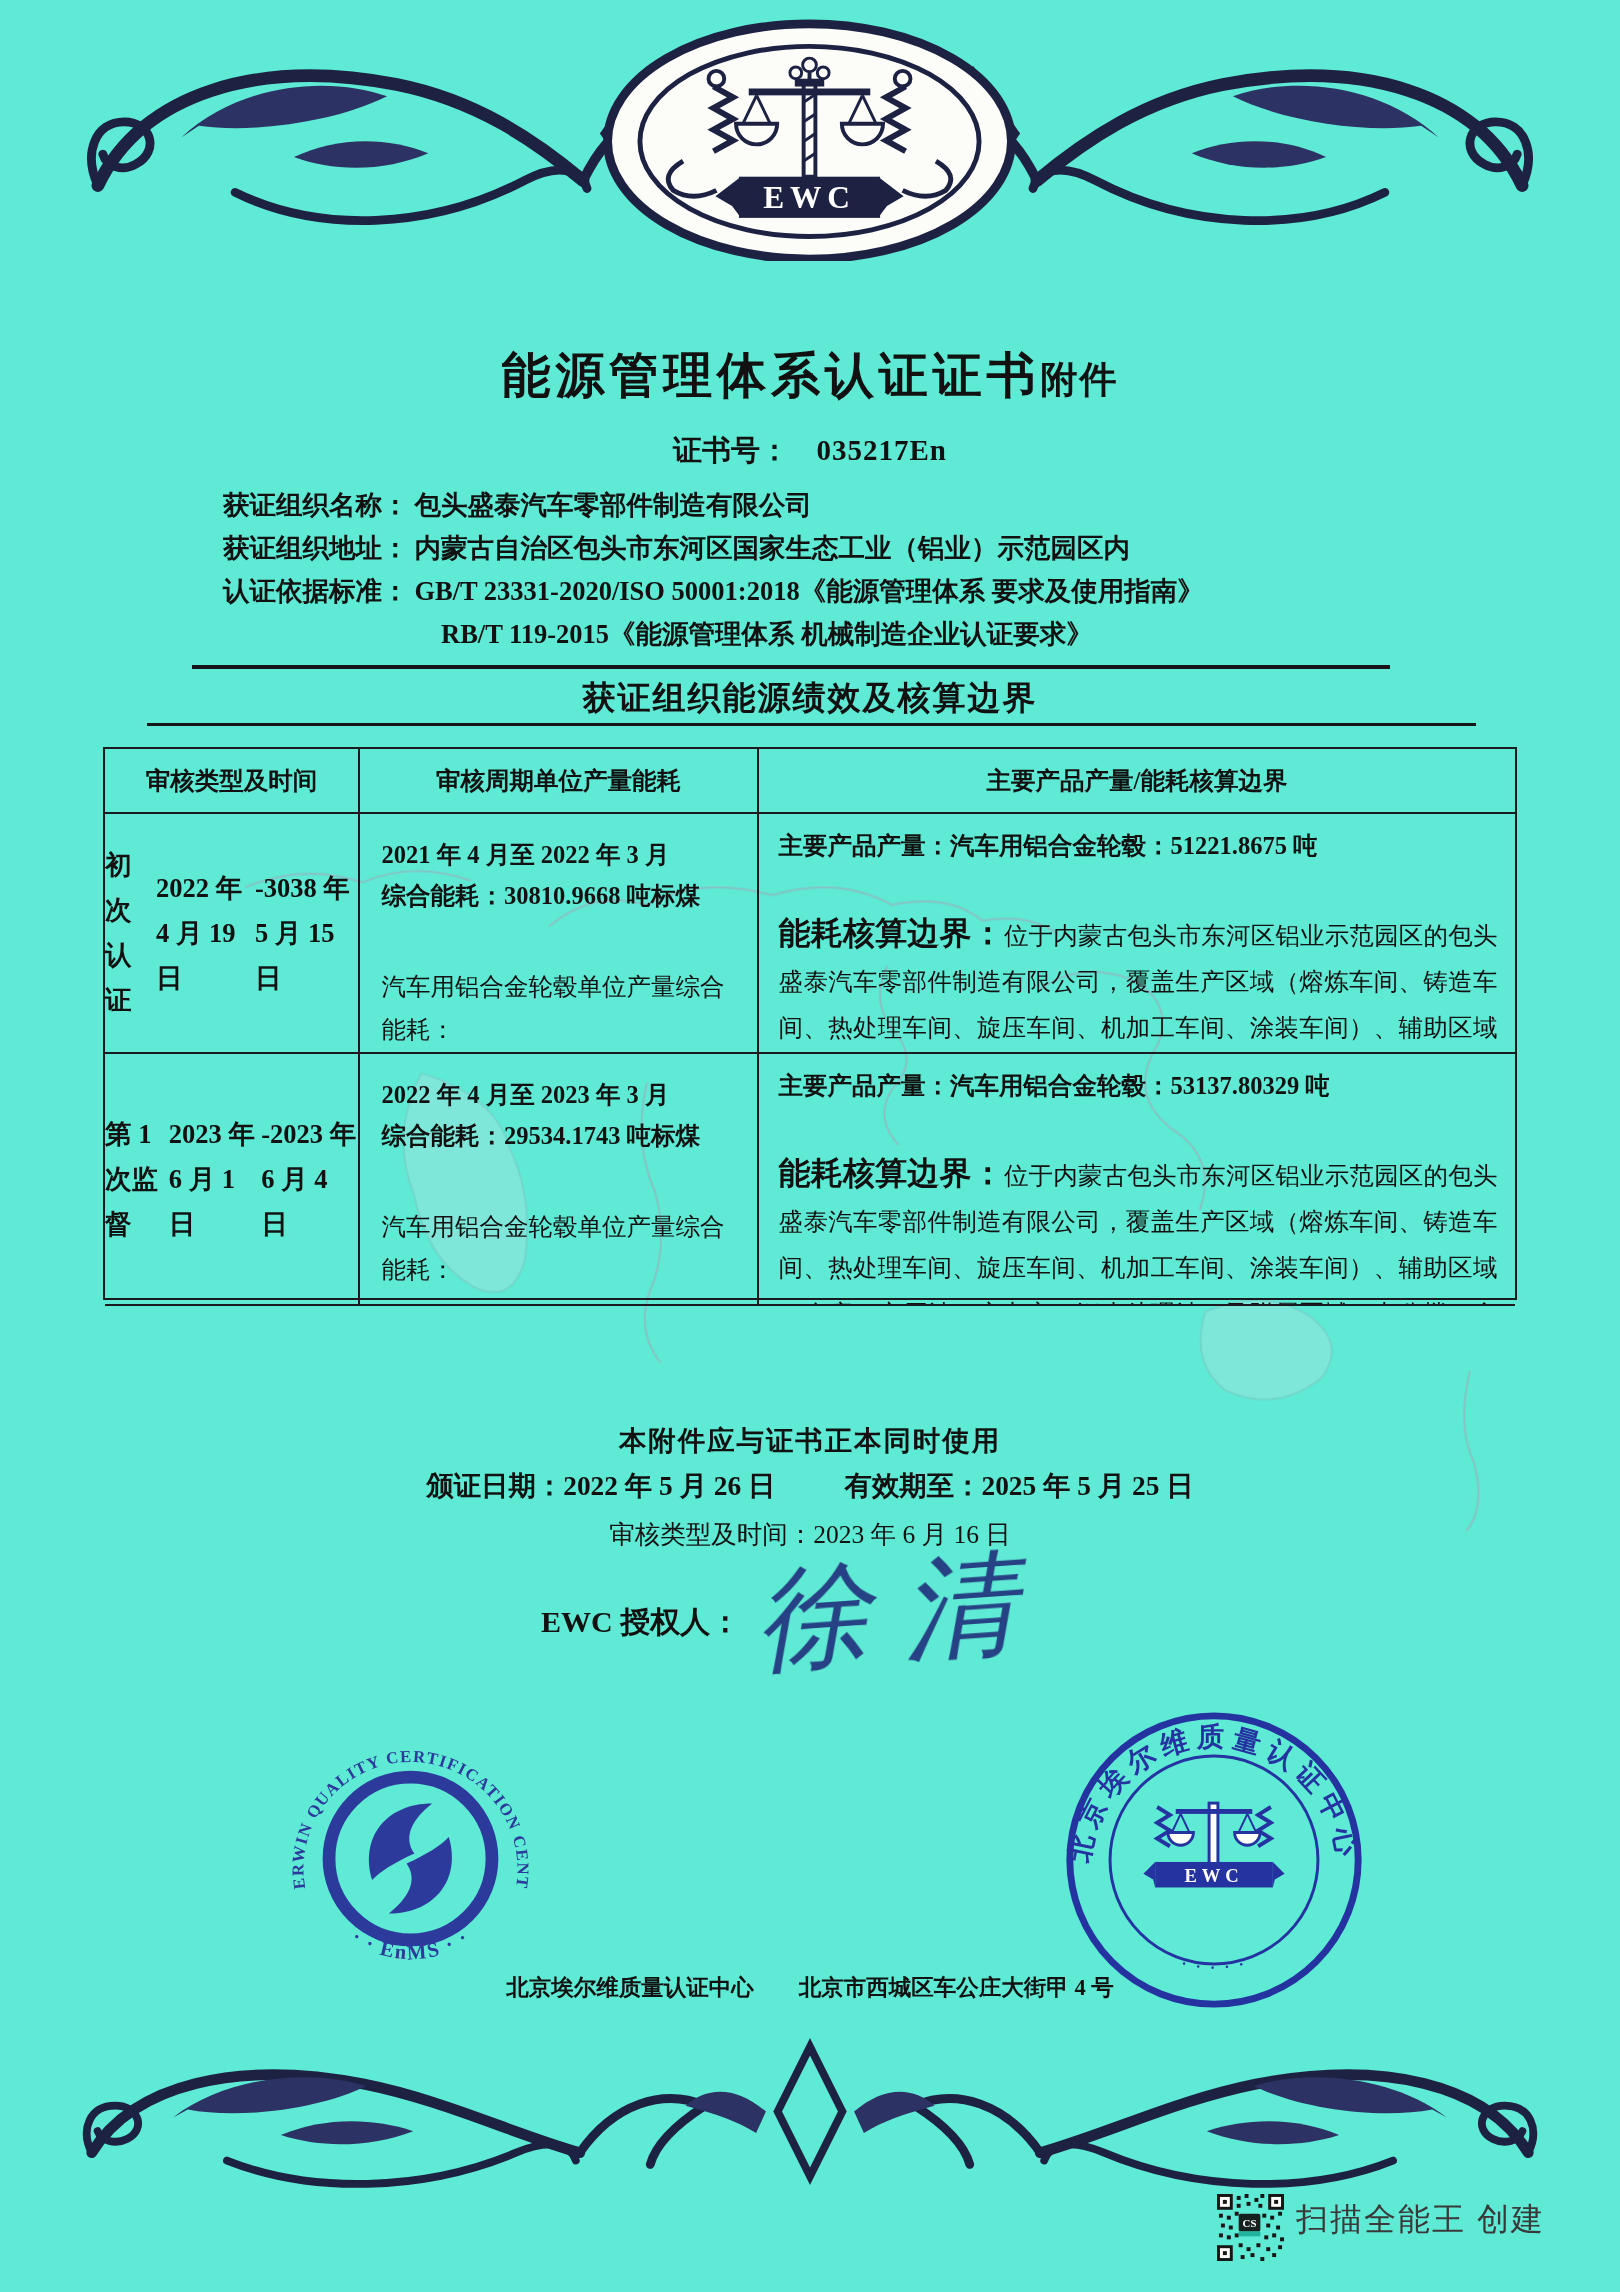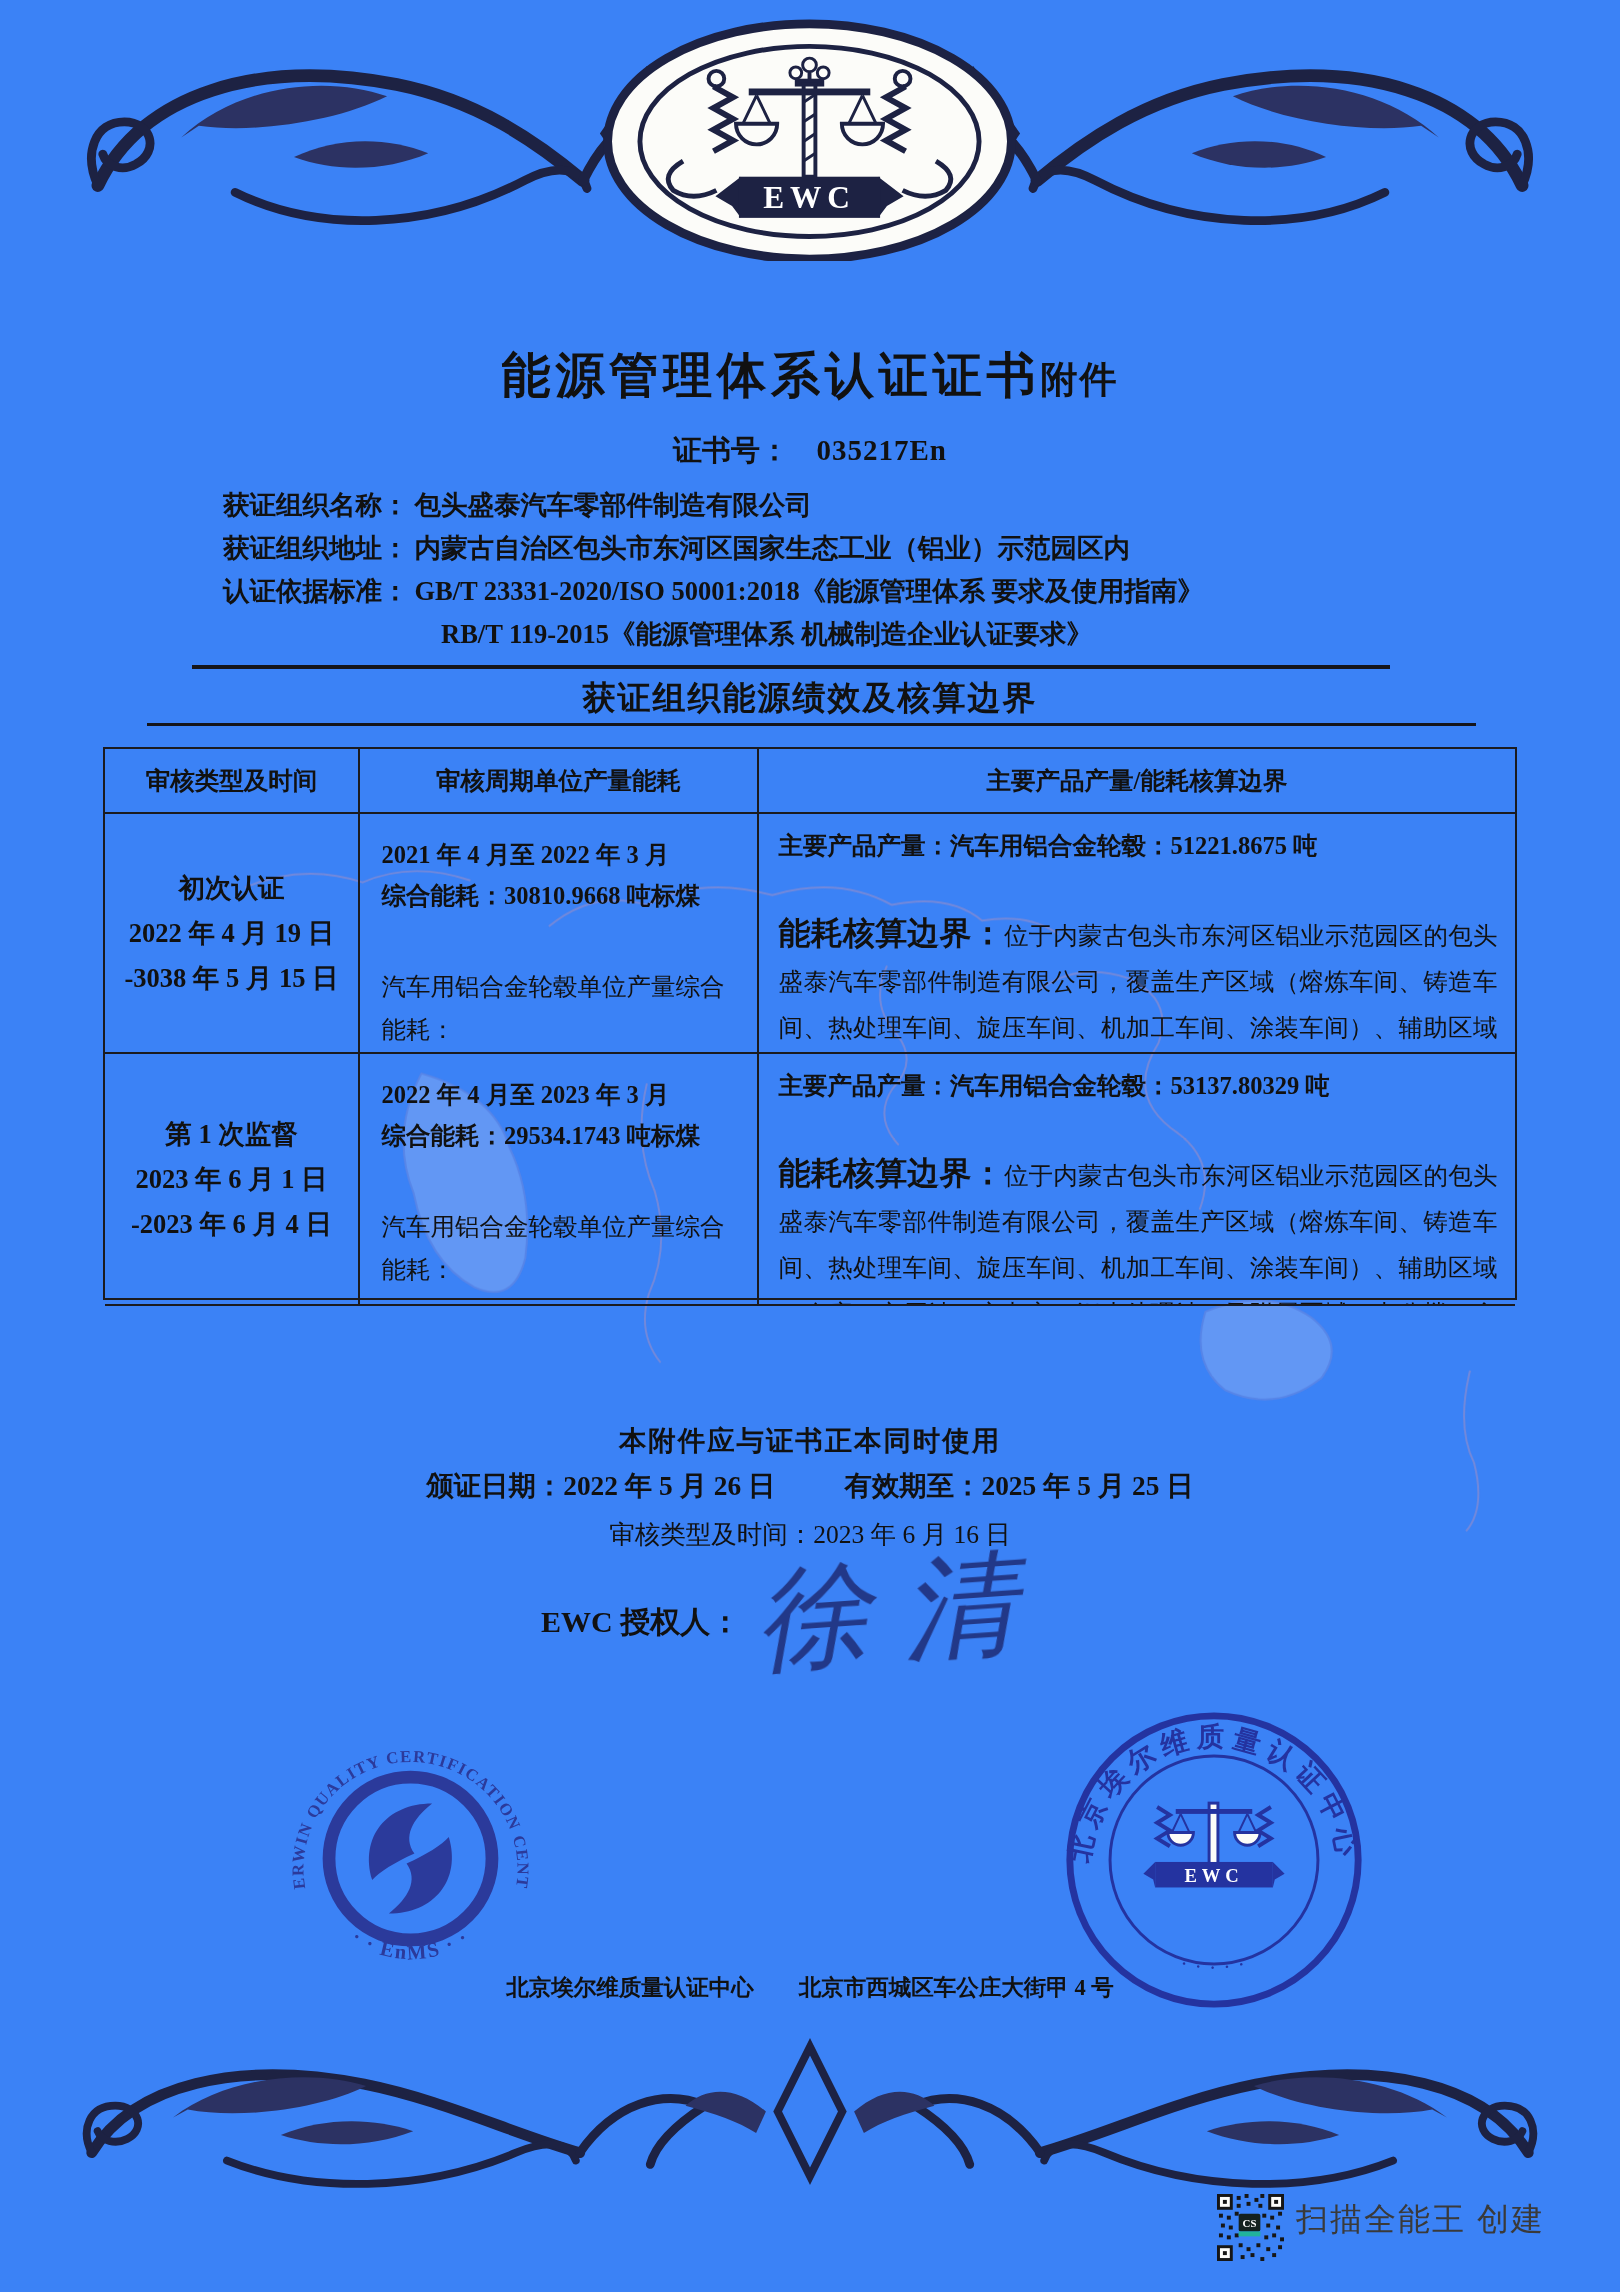"EWC" .page { background: #3b82f6 -> #5eead4 }
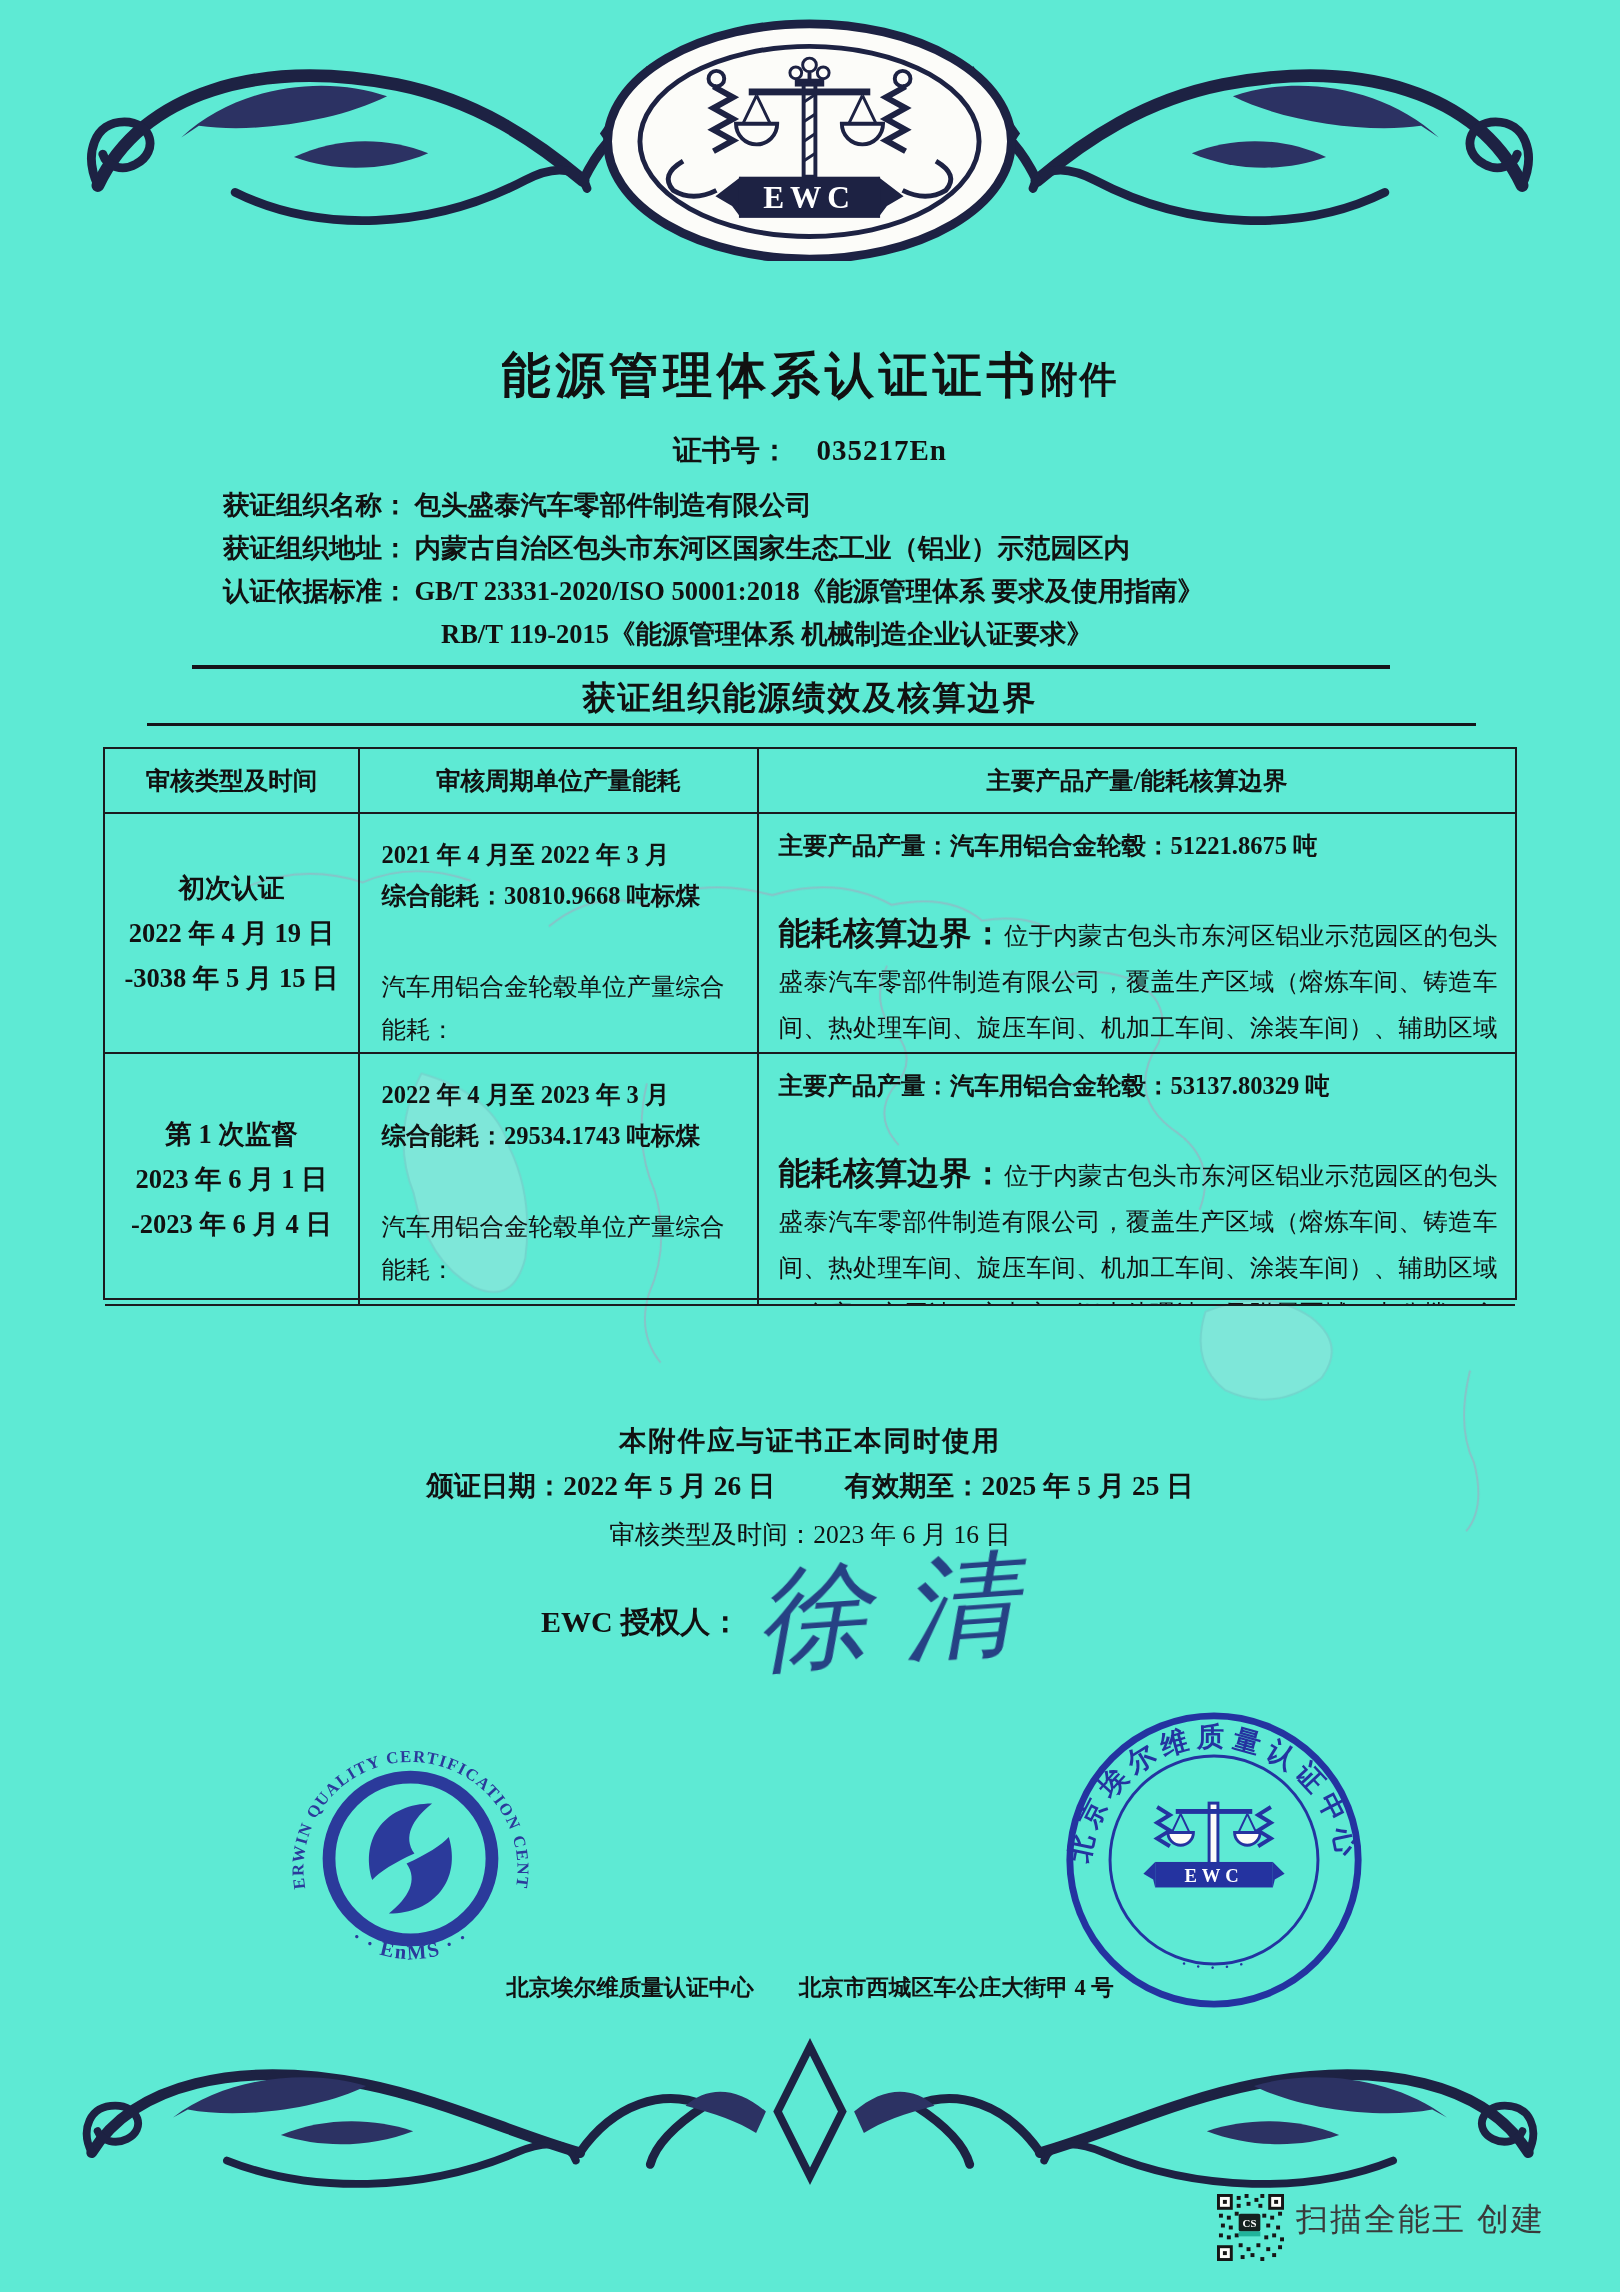"初次认证" .type-cell { flex-direction: column -> row }
